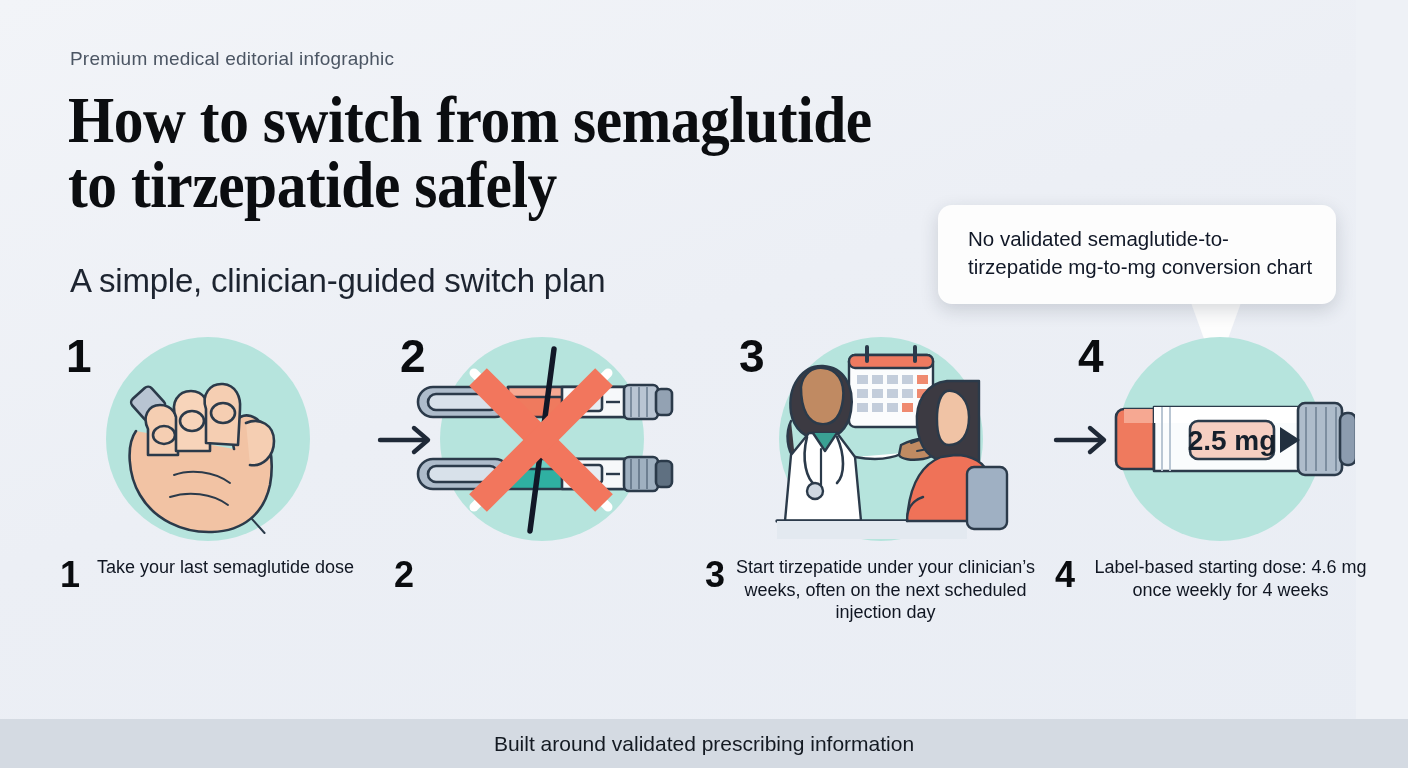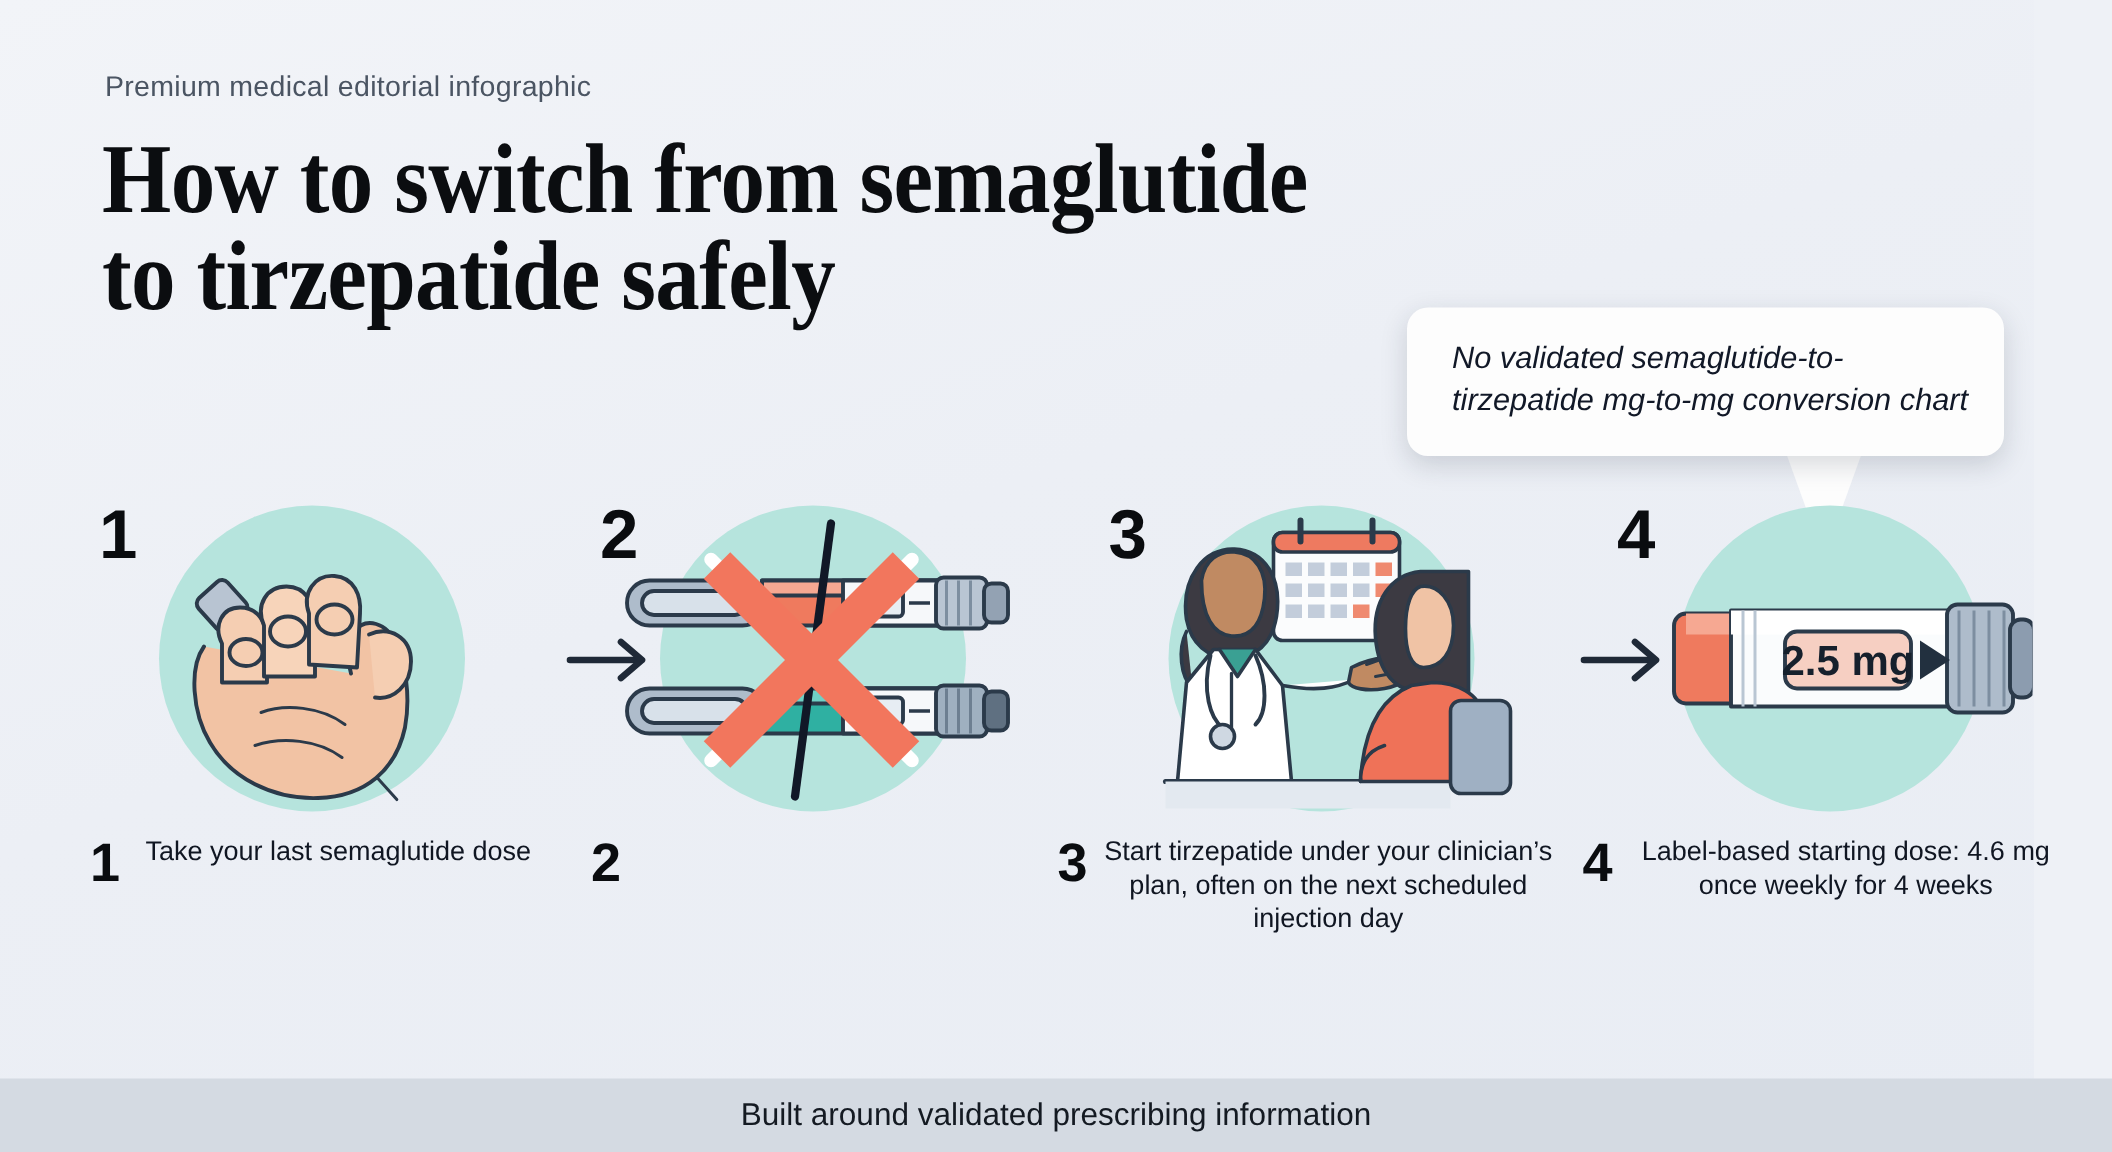"No validated semaglutide-to-tirzepatide" .callout { font-style: italic -> none }
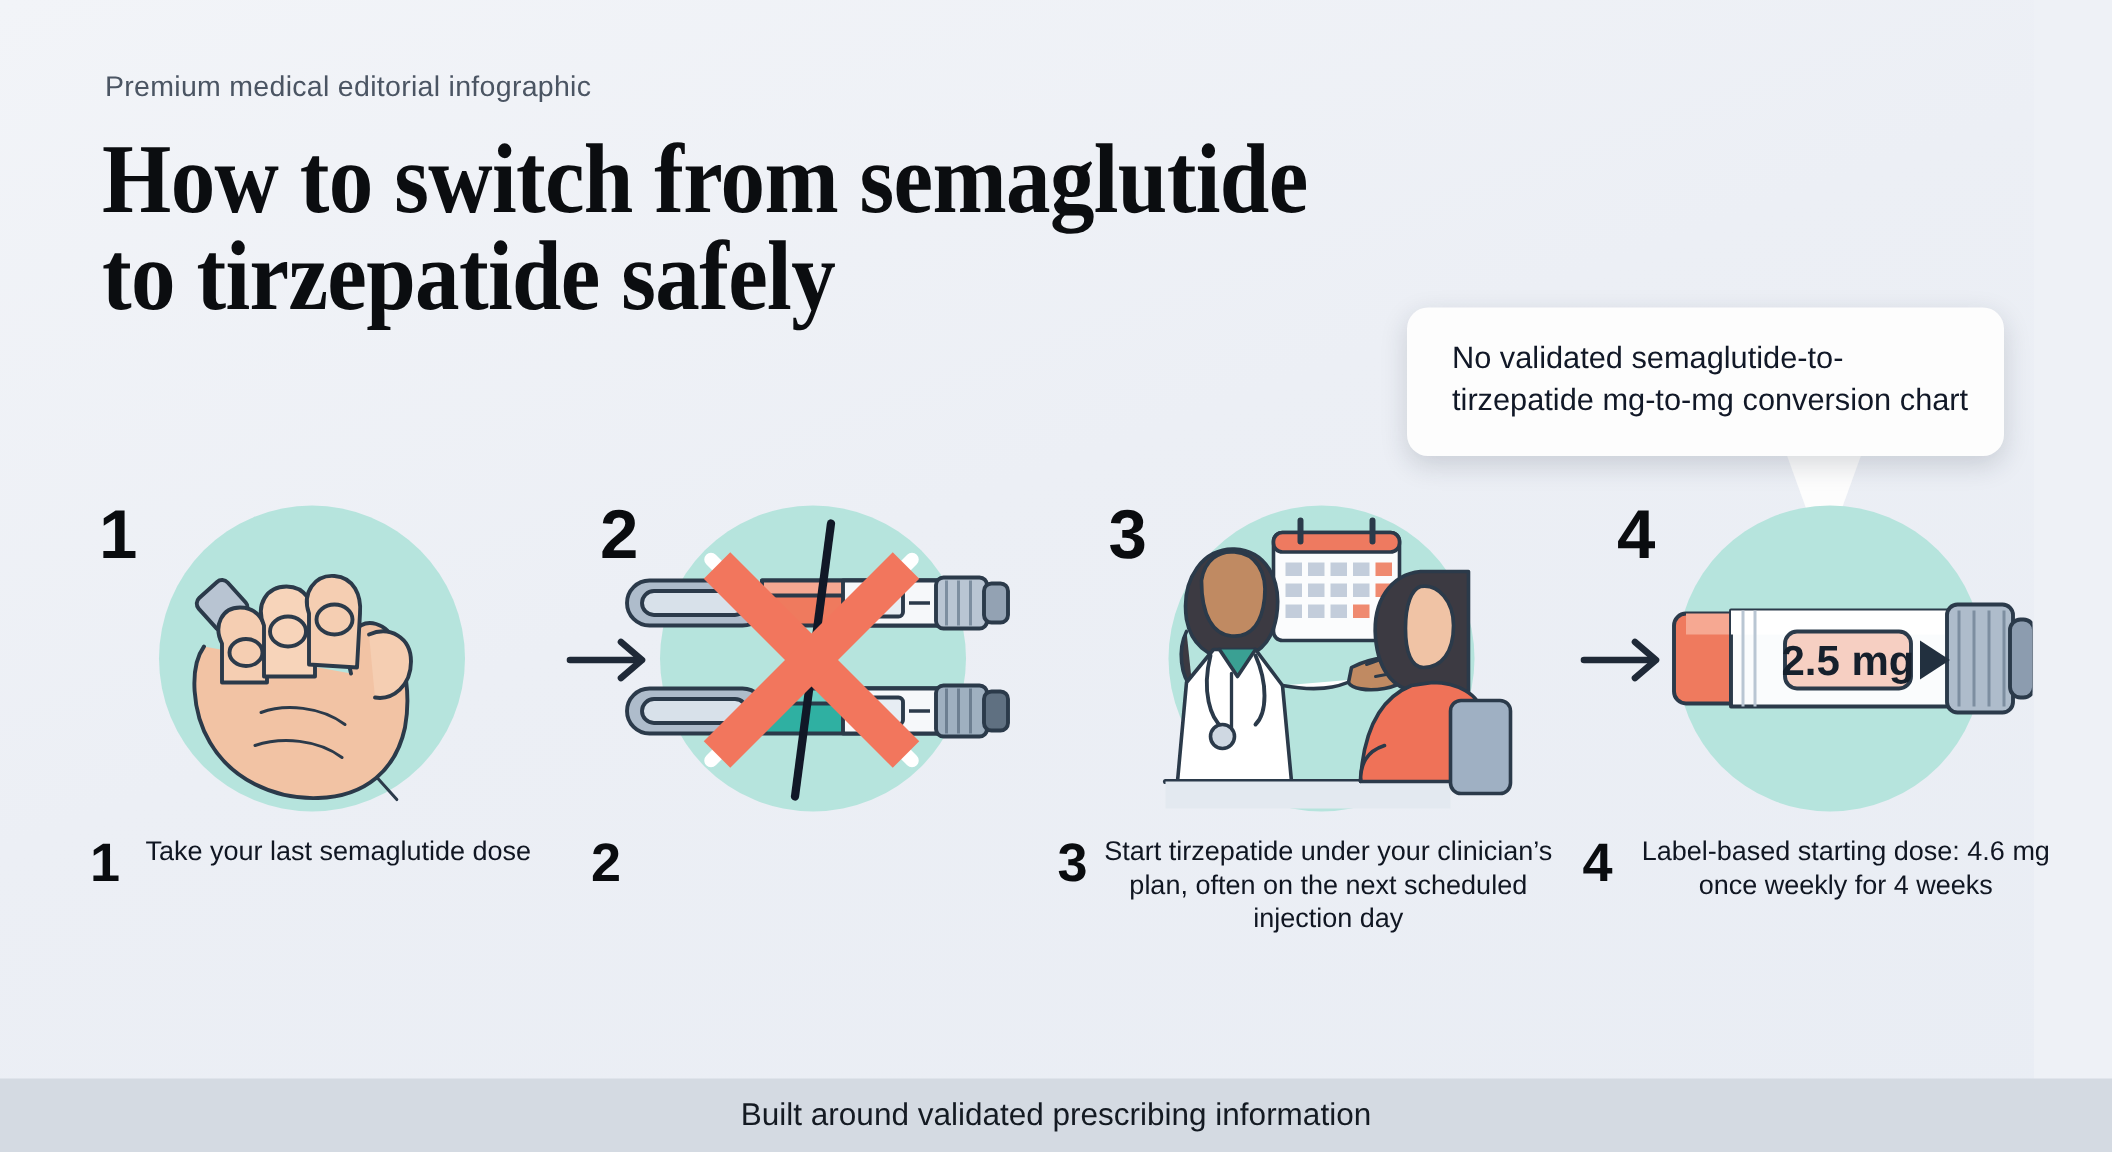"A simple, clinician-guided switch plan" div.subhead { html: none -> <div>A simple, clinician-guided switch plan</div> }
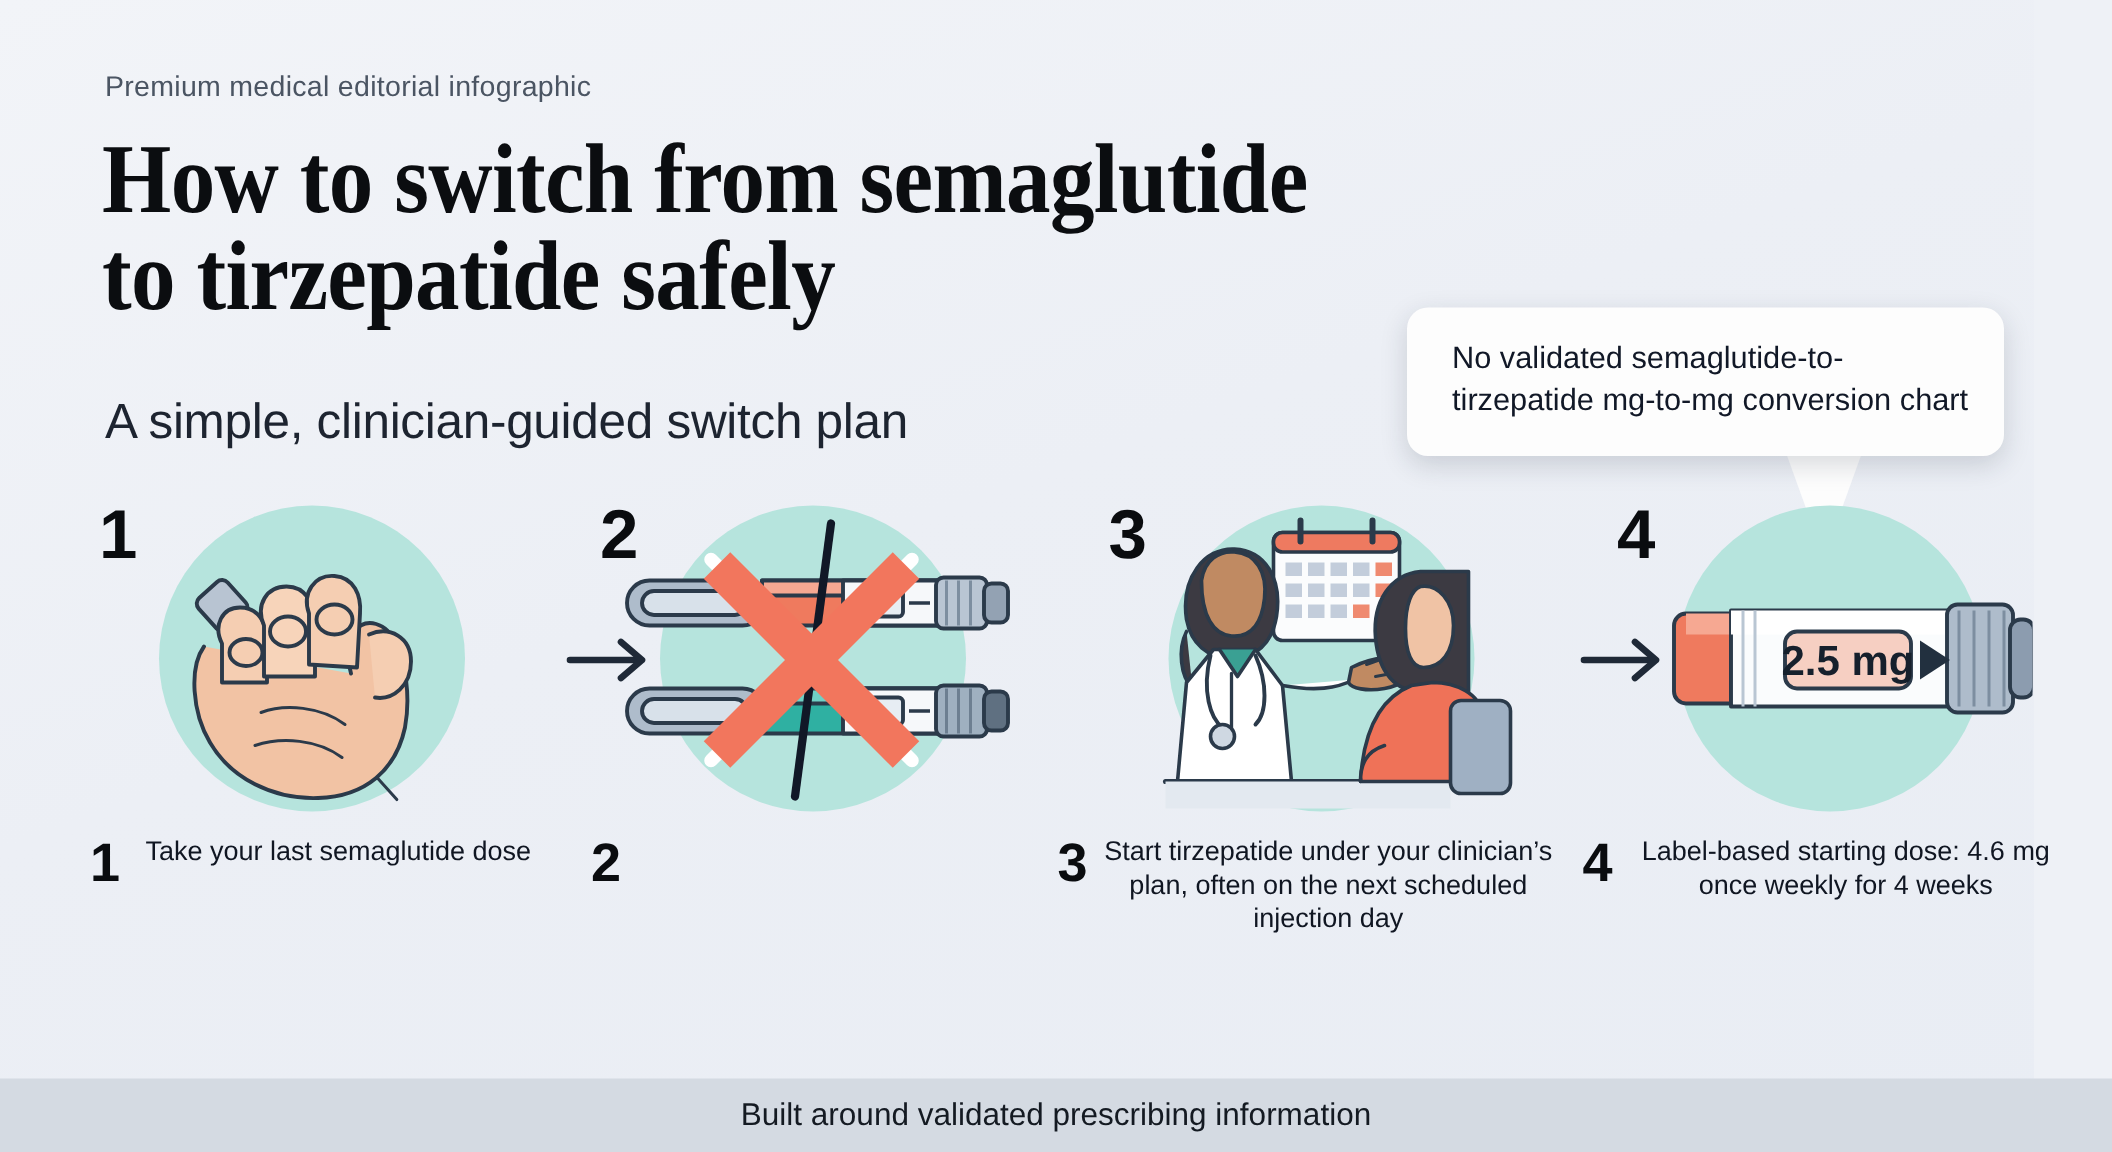"Start tirzepatide under your clinician’s" span.cap-text { text: plan -> weeks }
